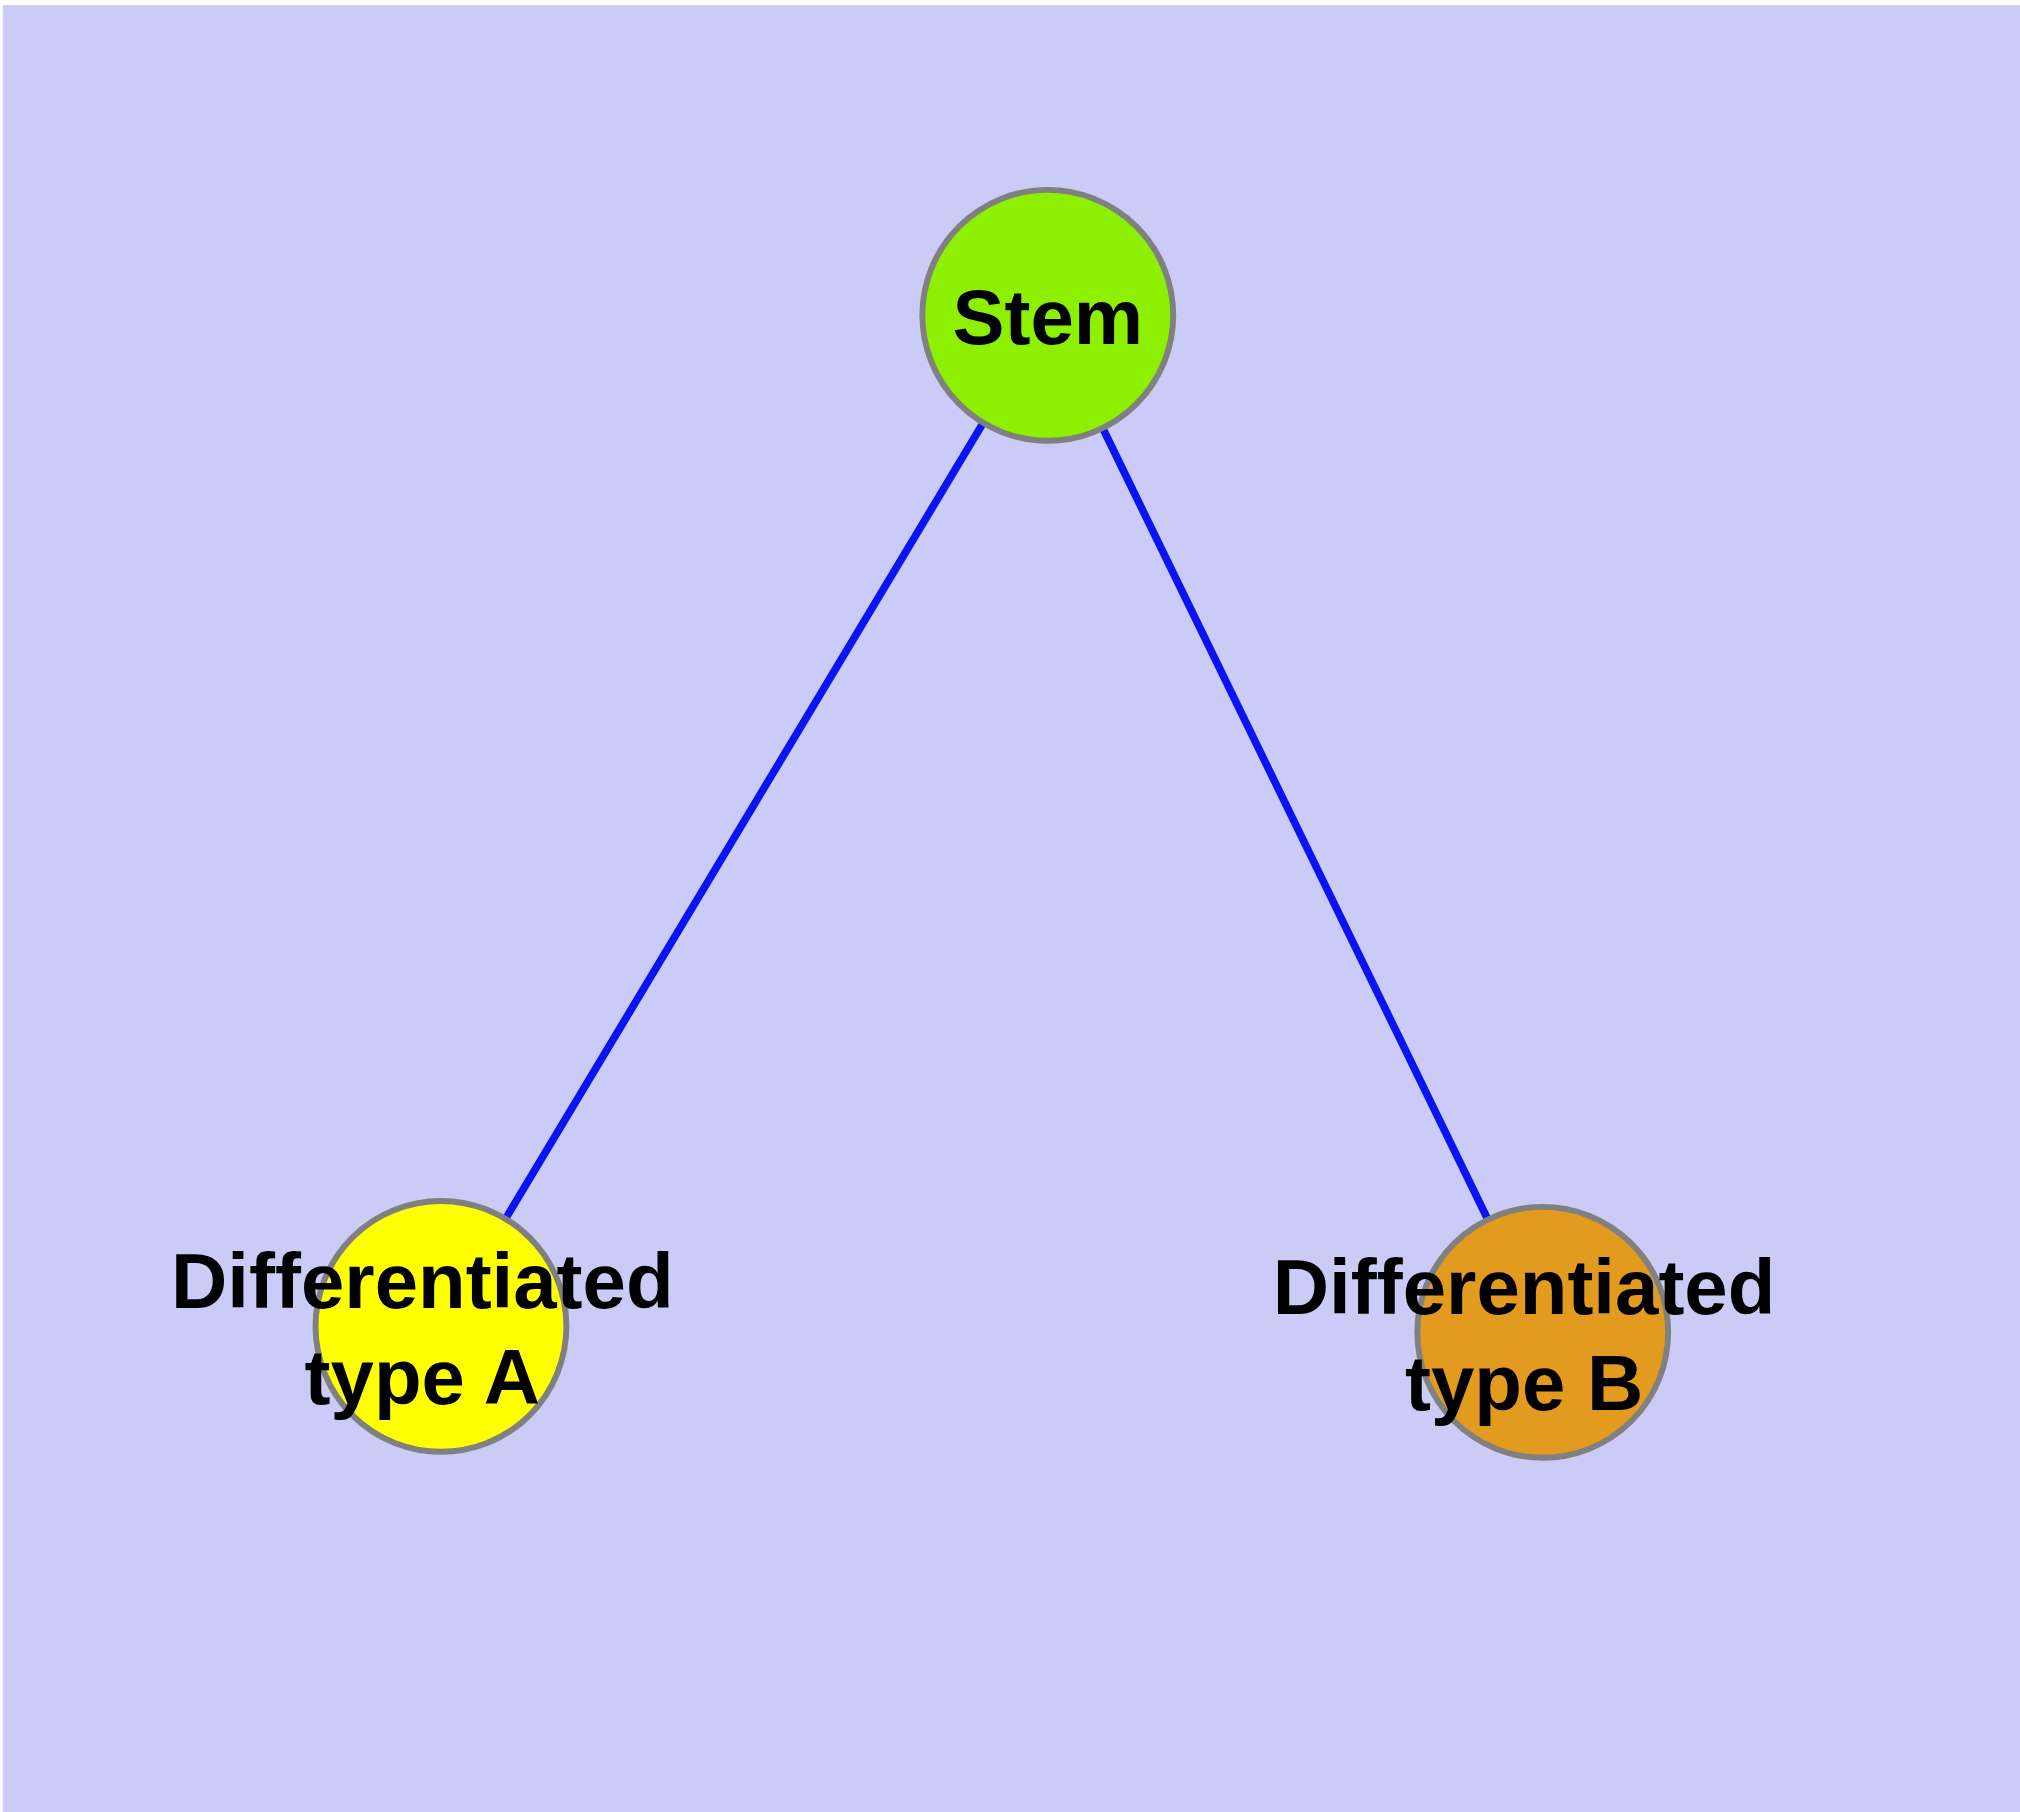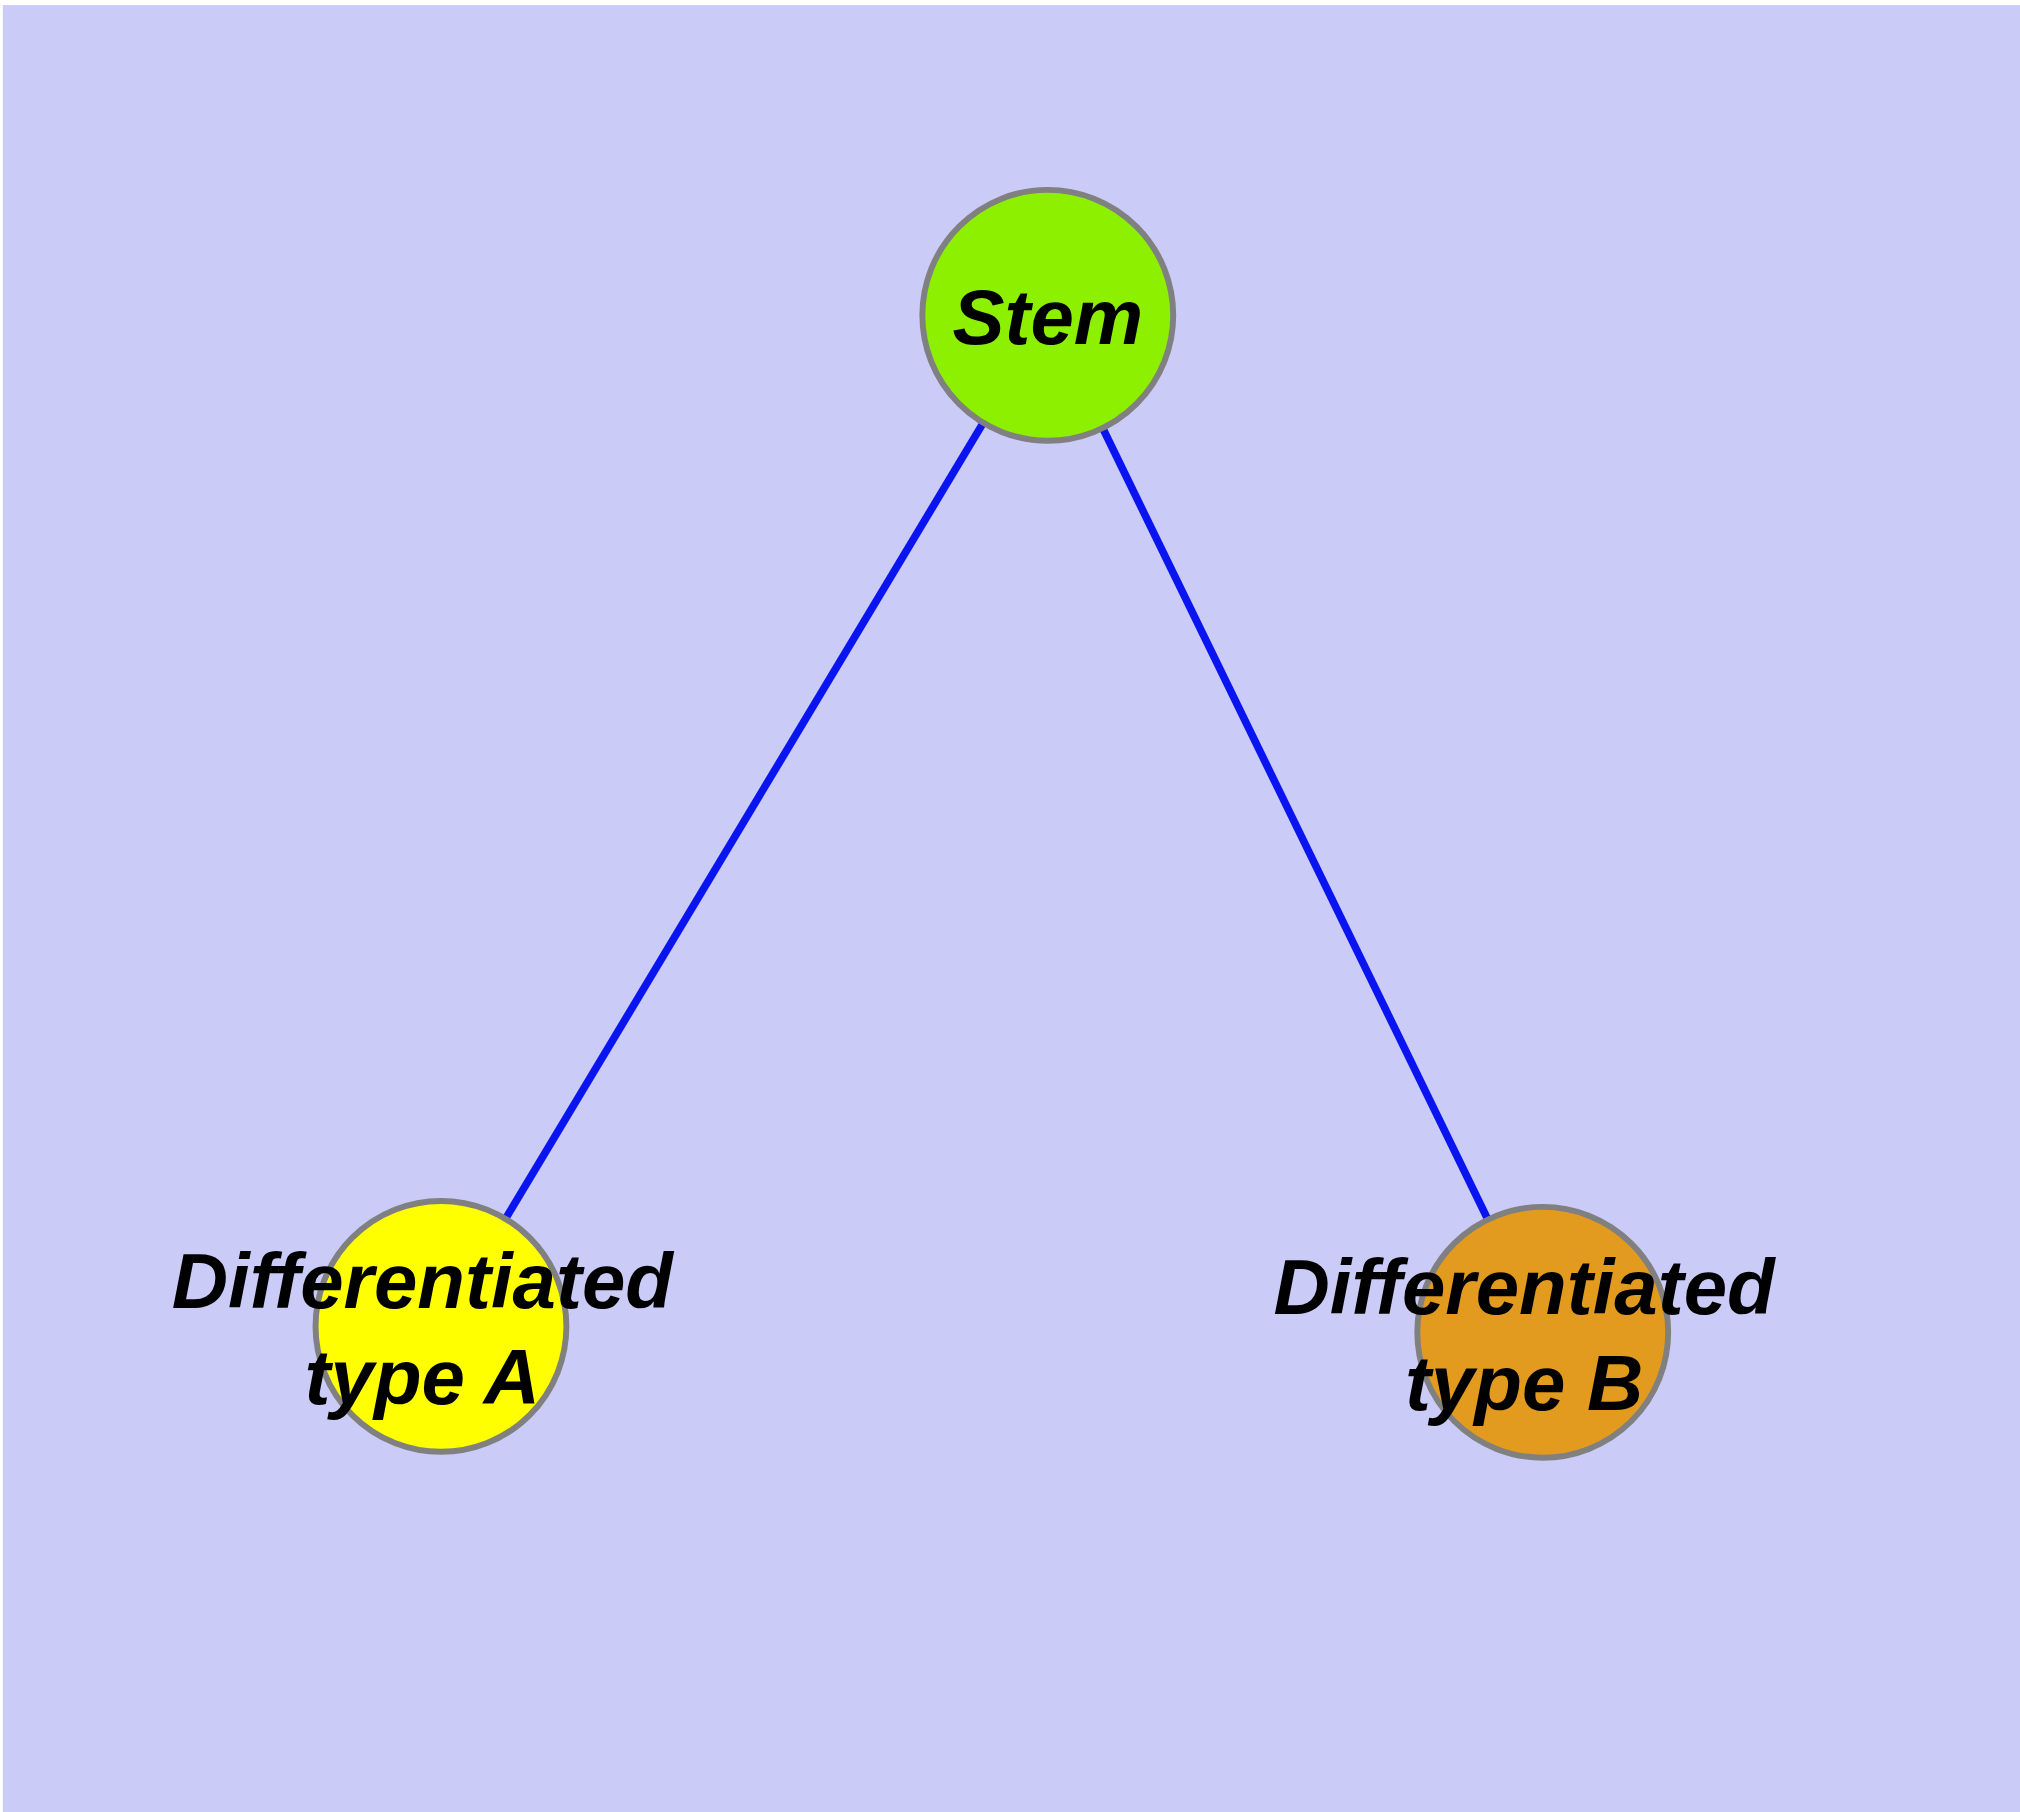"Stem" .canvas-wrap { font-style: italic -> none }
